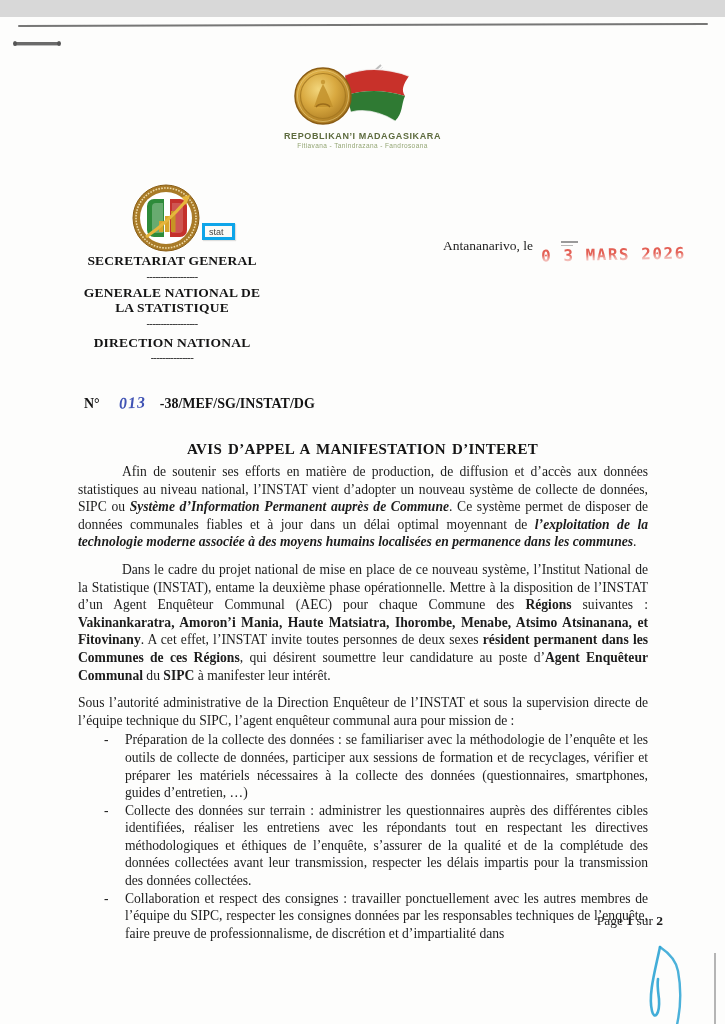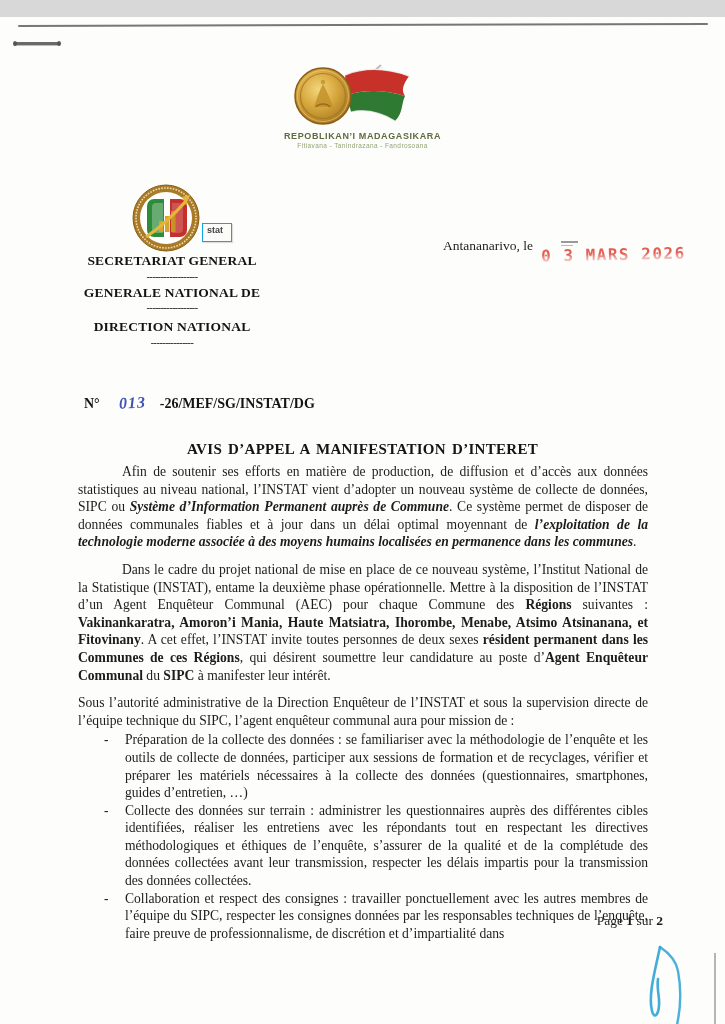"stat" .stat-tab { border: 1px solid #0ea5e9 -> 3px solid #0ea5e9; font-weight: bold -> none; padding: 1px 8px 6px 4px -> 1px 8px 0 4px }
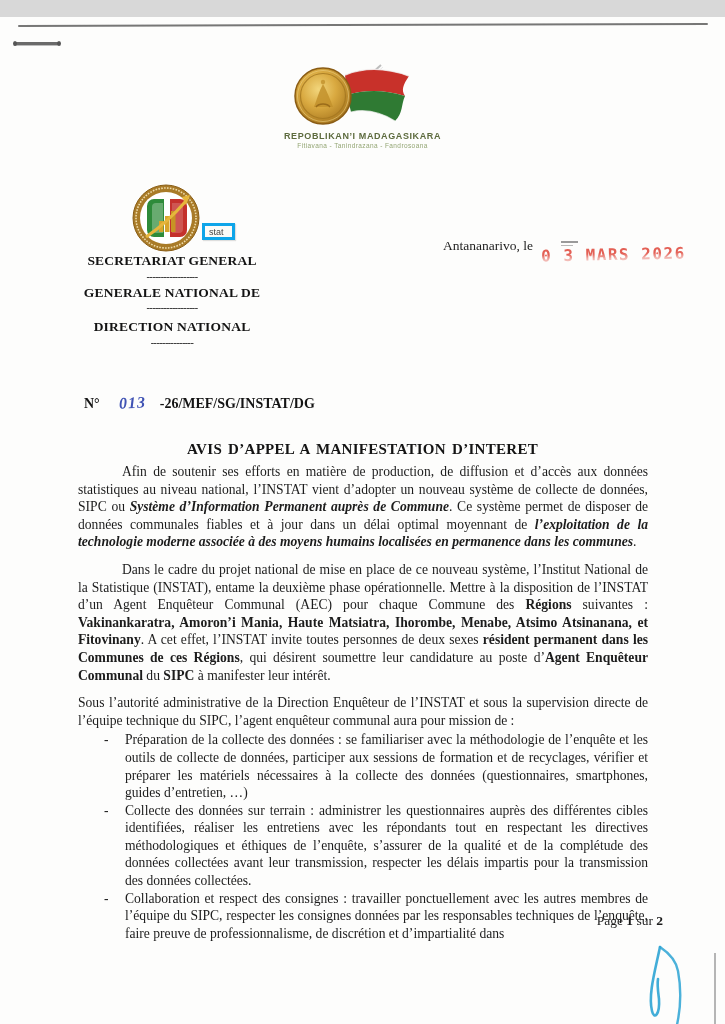"LA STATISTIQUE" div.lh-bold { html: none -> <div>LA STATISTIQUE</div> }
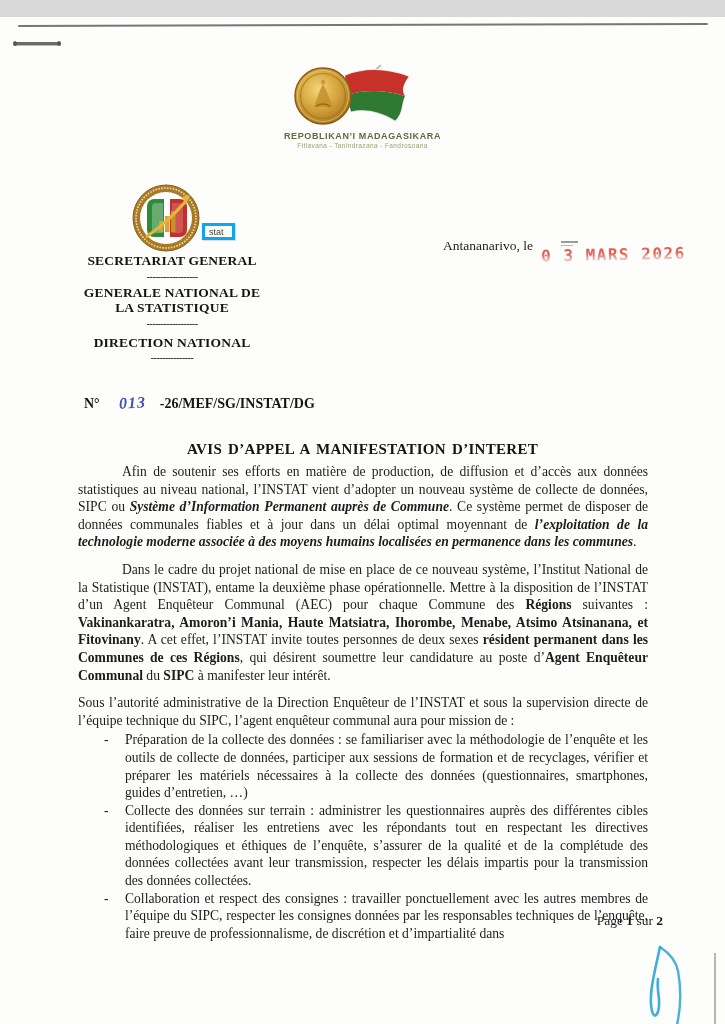"-26/MEF/SG/INSTAT/DG" span.ref-suffix { text: -26/MEF/SG/INSTAT/DG -> -38/MEF/SG/INSTAT/DG }
